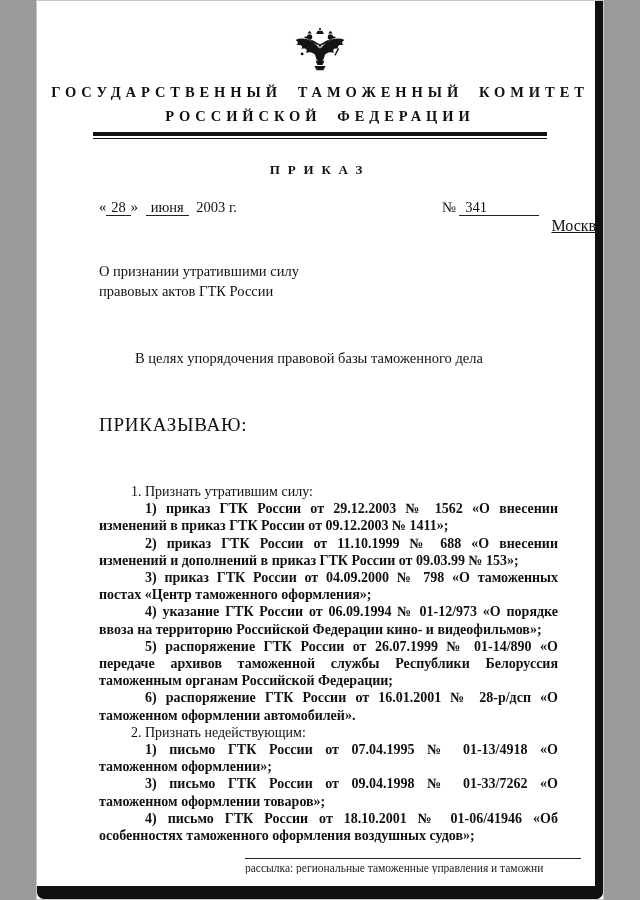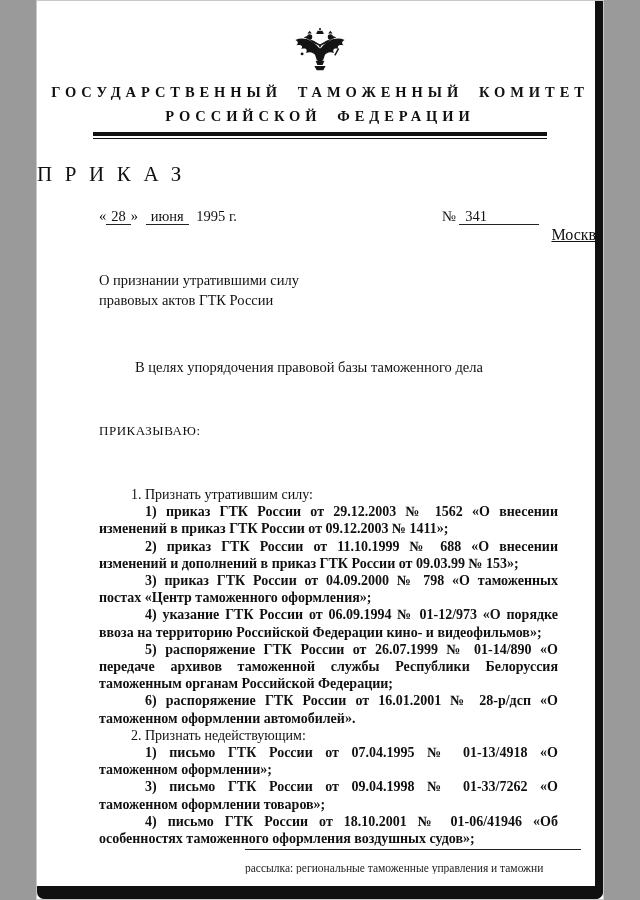"ПРИКАЗ" .doc-type { font-size: 21px -> 13px; font-weight: normal -> bold; text-align: left -> center }
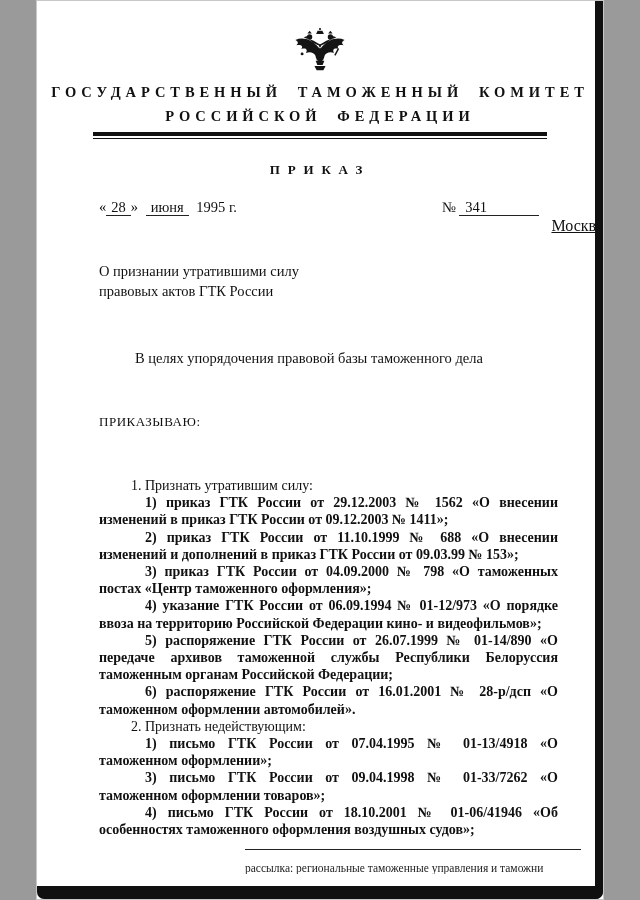"1995 г." span { text: 1995 -> 2003 }
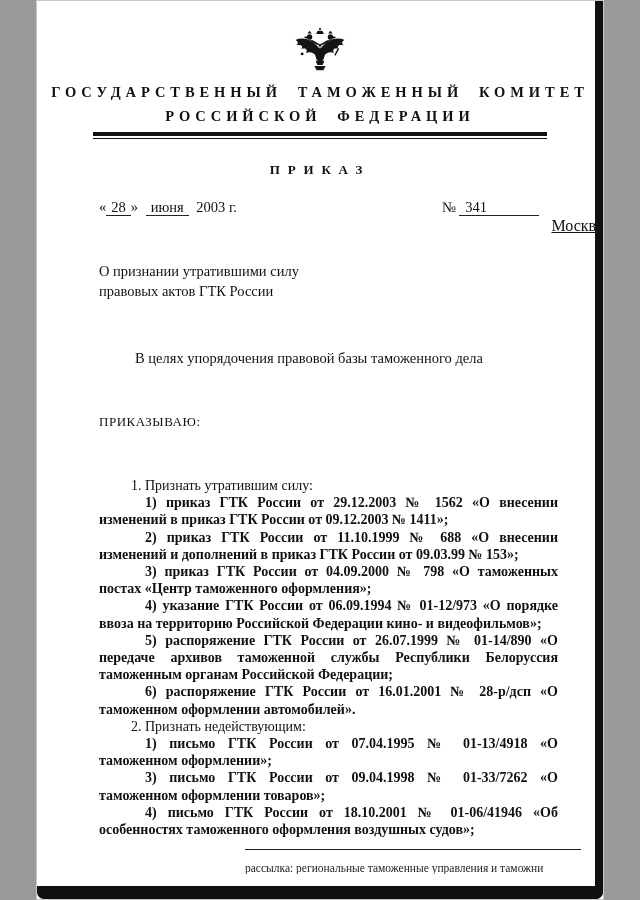"ПРИКАЗЫВАЮ:" .order-word { font-size: 13px -> 19px }
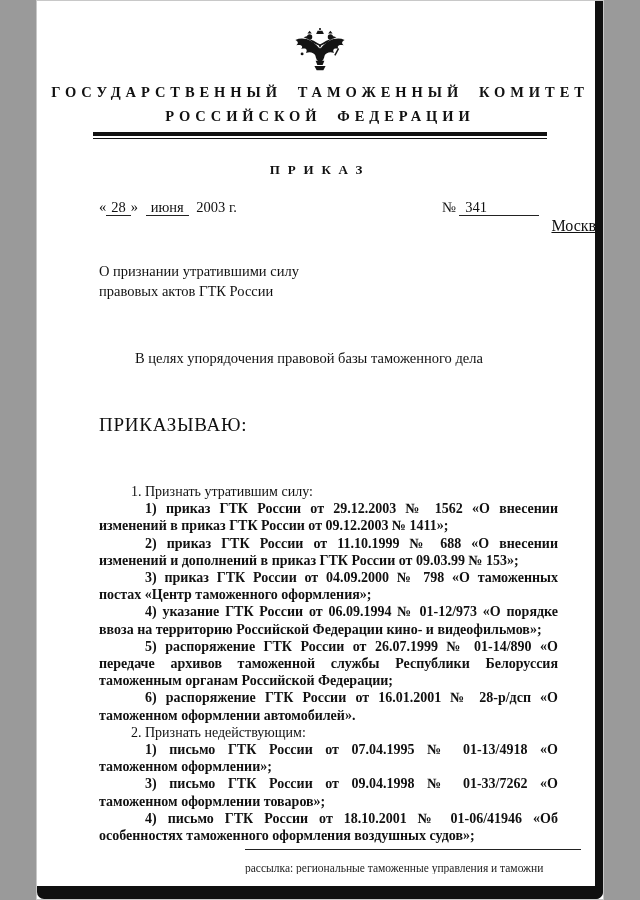"рассылка: региональные таможенные" .footer-note { padding-top: 12px -> 3px }
